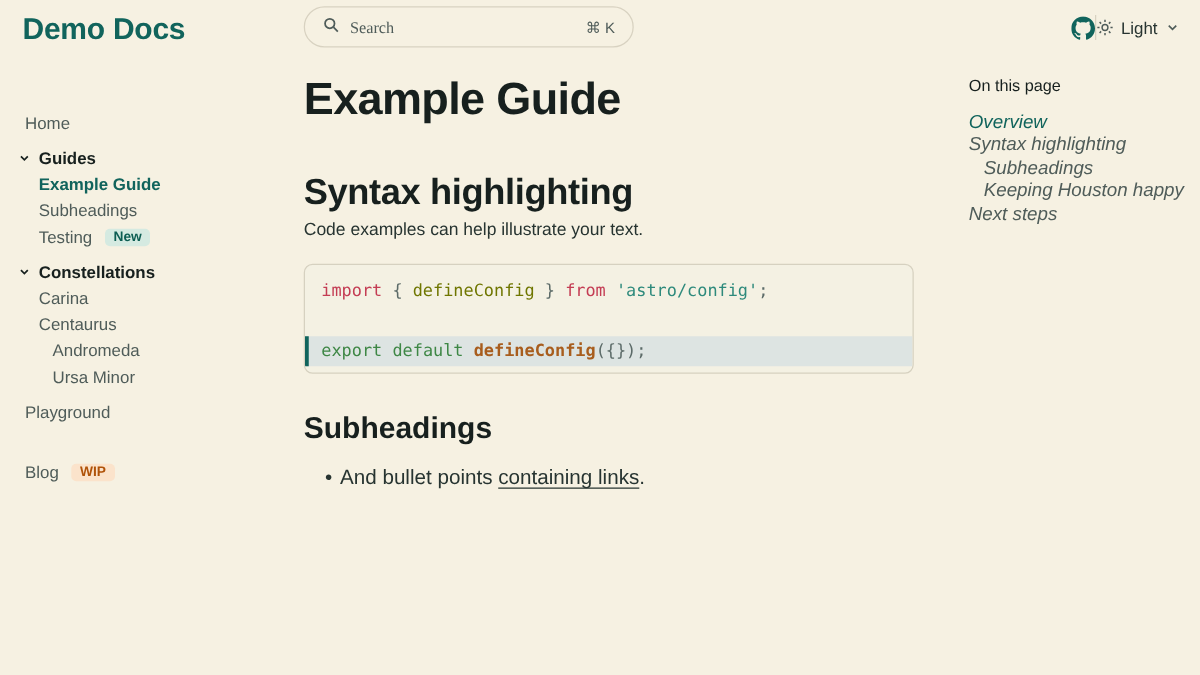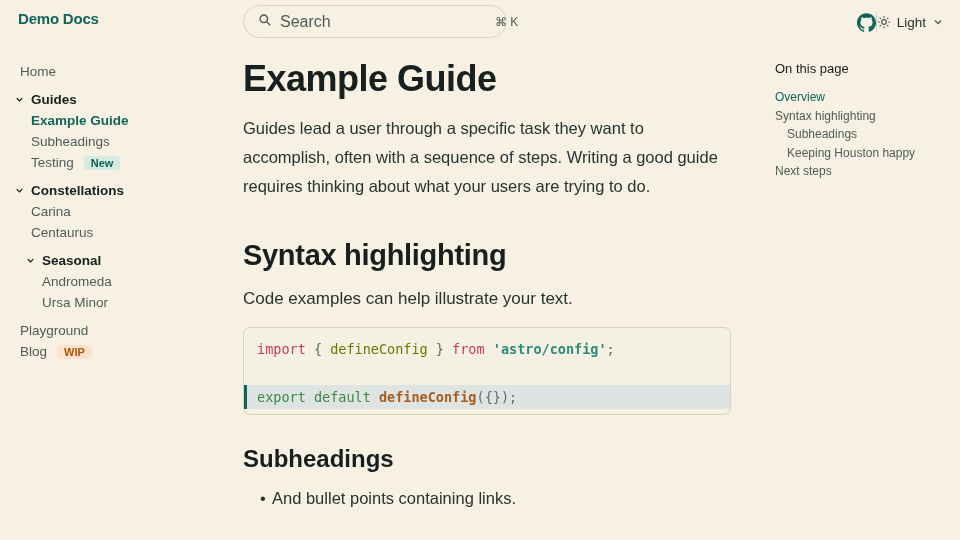"Demo Docs" .logo { font-size: 15px -> 24px }
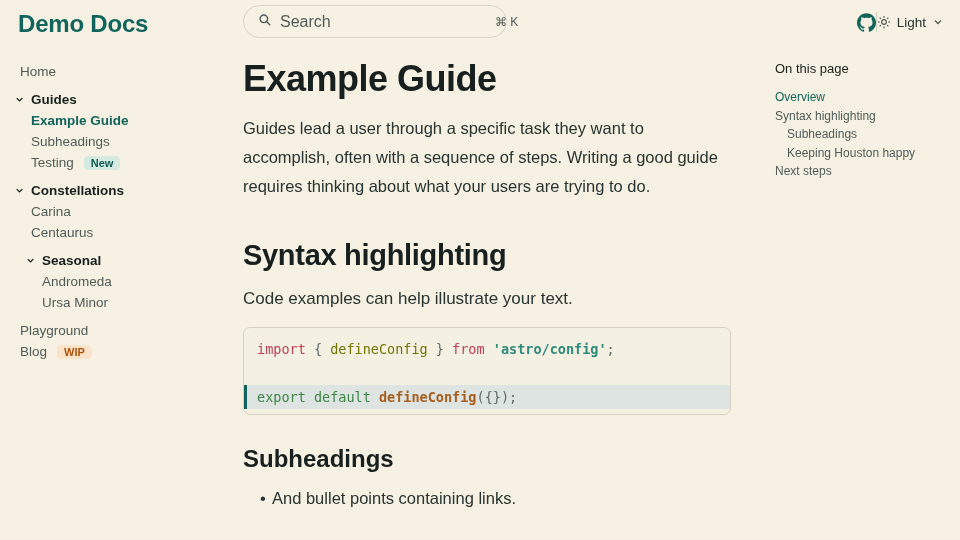"Search" .search input { font-family: Liberation Sans, sans-serif -> Liberation Serif, serif; font-size: 16px -> 13px }
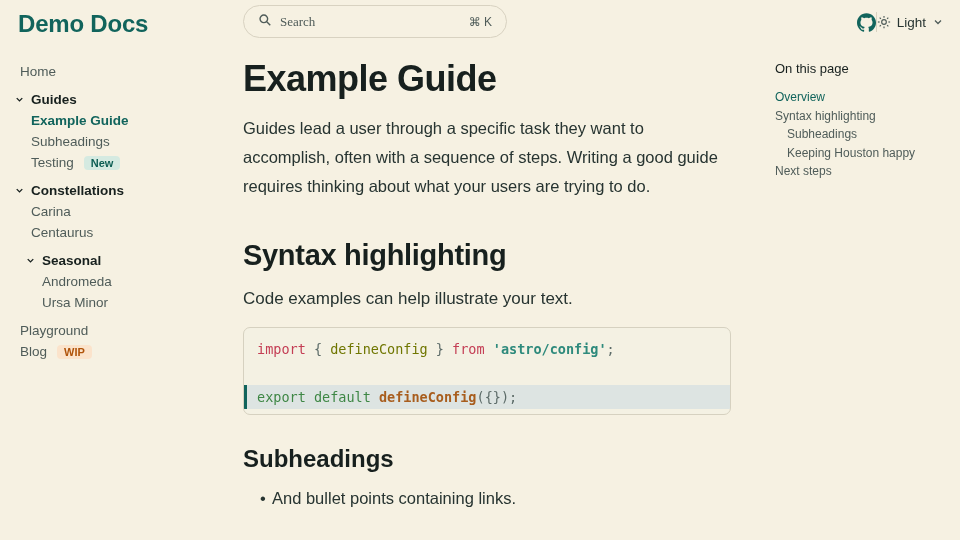"Home" .indent-0 { margin-top: none -> 27px }
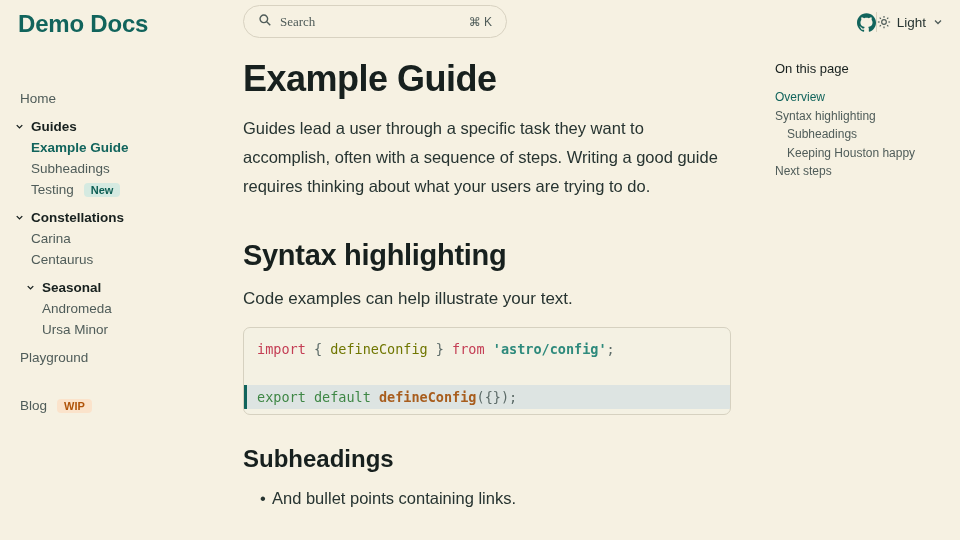"Overview" .toc-item { font-size: 12px -> 15px; font-style: none -> italic }
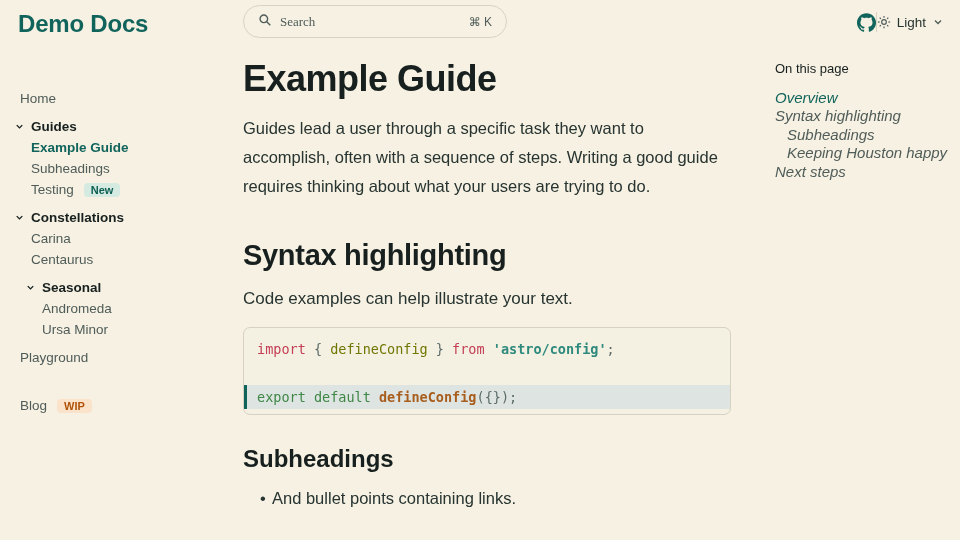"Guides lead a user through" p.intro { html: <p>Guides lead a user through a specific task they want to accomplish, often with a sequence of steps. Writing a good guide requires thinking about what your users are trying to do.</p> -> none }
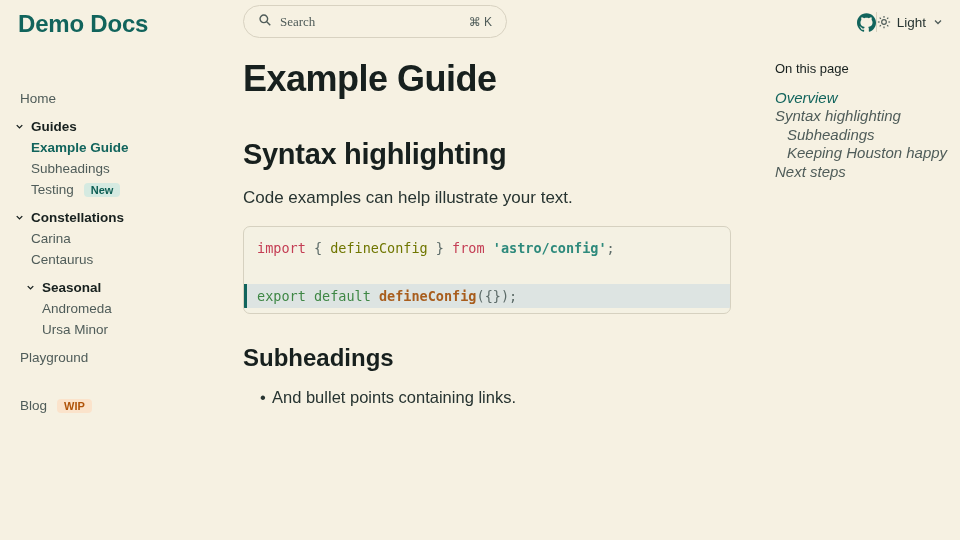"Code examples can help illustrate" .p2 { font-size: 17px -> 14px; margin-top: 15px -> none }
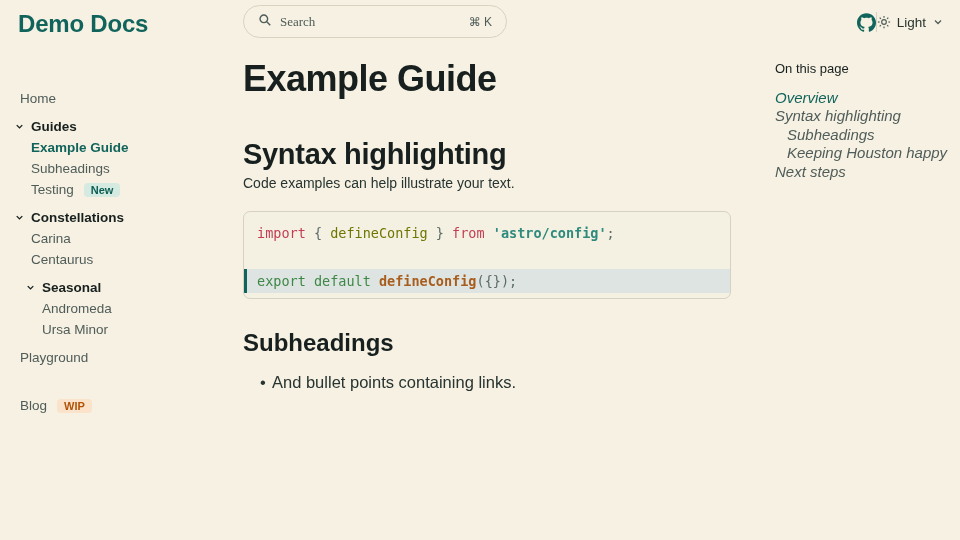"'astro/config'" .tok-str { font-weight: bold -> none }
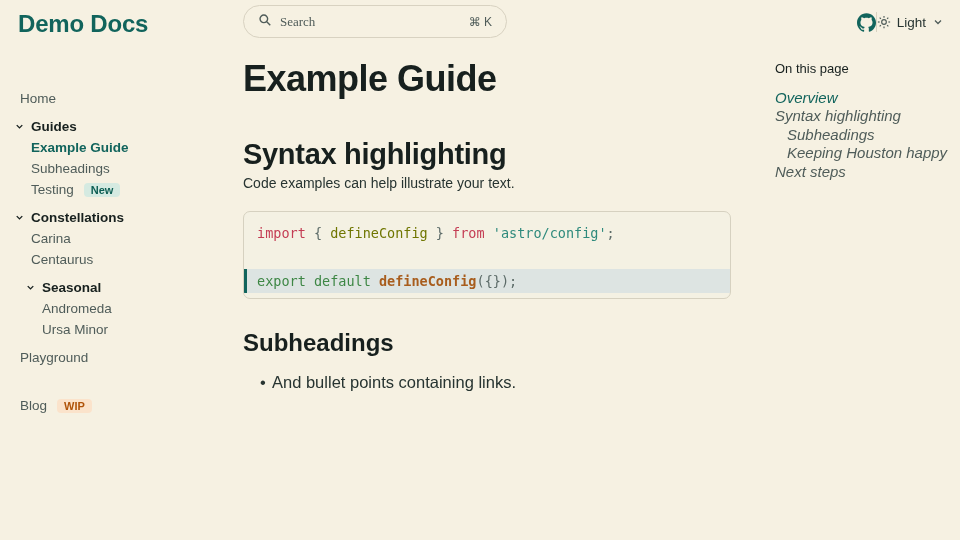"Seasonal" div.sb-item { html: <div> <span> <svg> <path></path> </svg> </span> <span>Seasonal</span> </div> -> none }
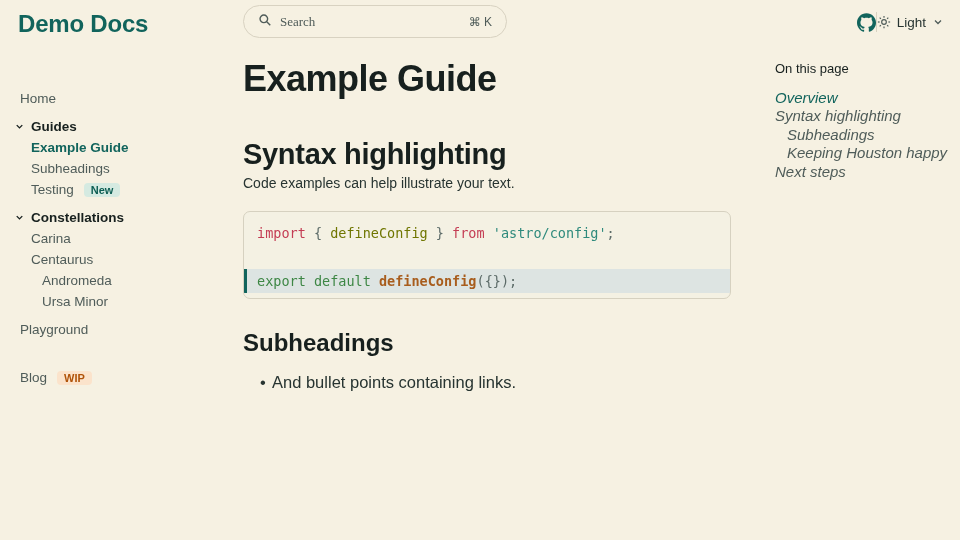"containing links" ul.bullets .link { text-decoration: none -> underline }
